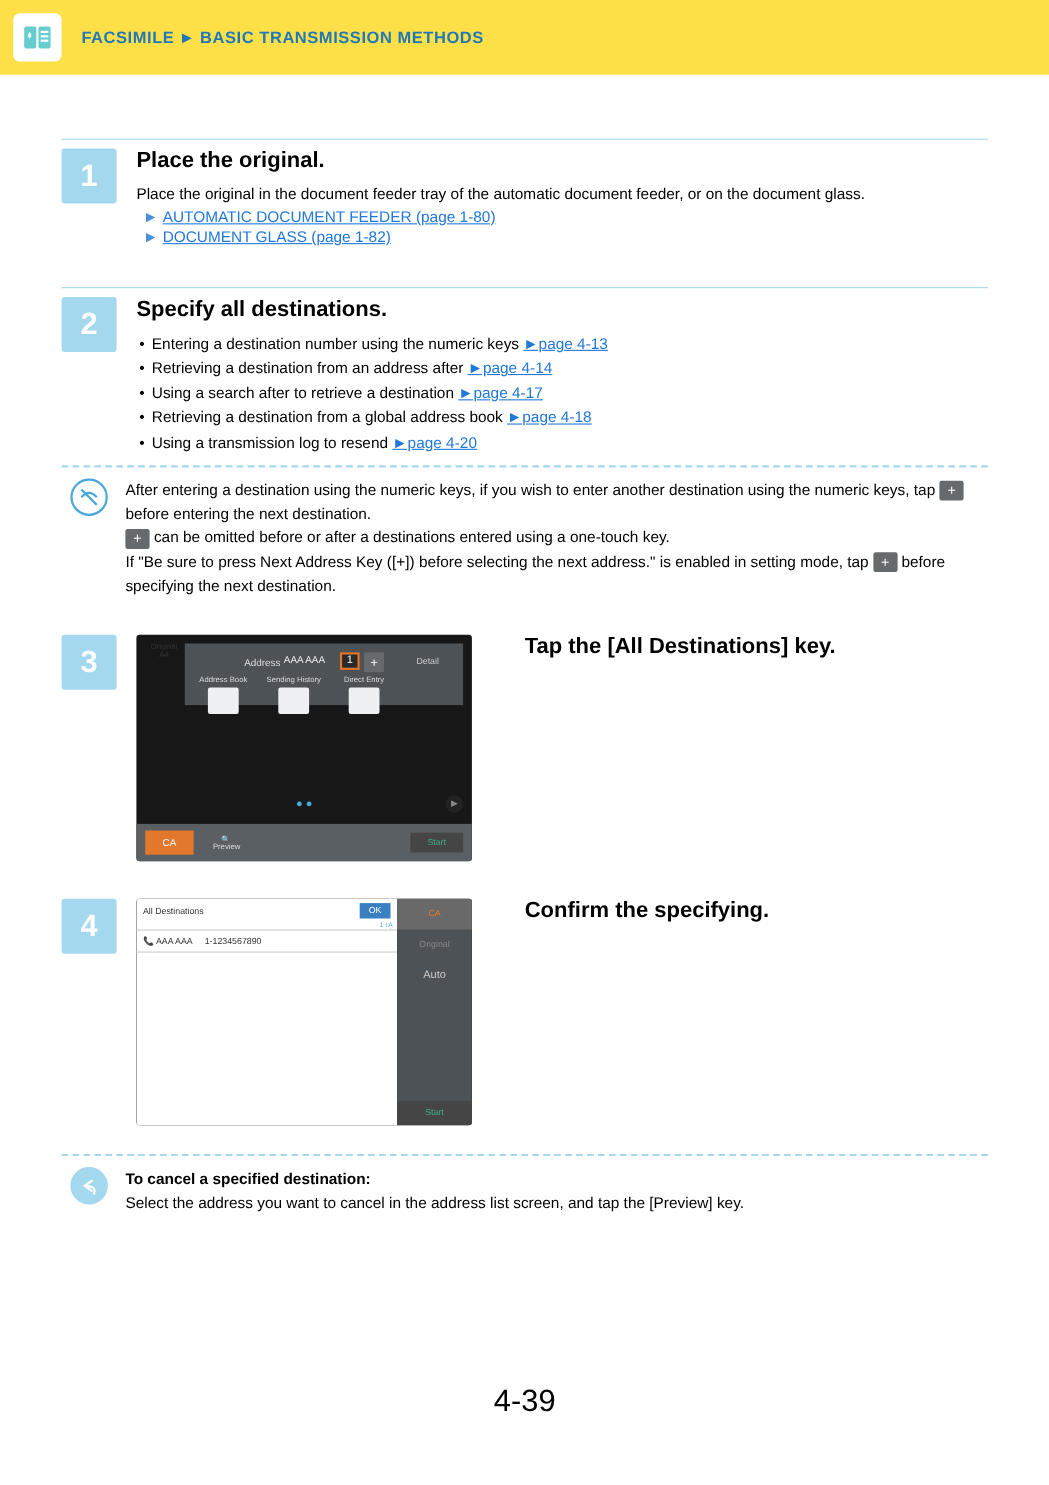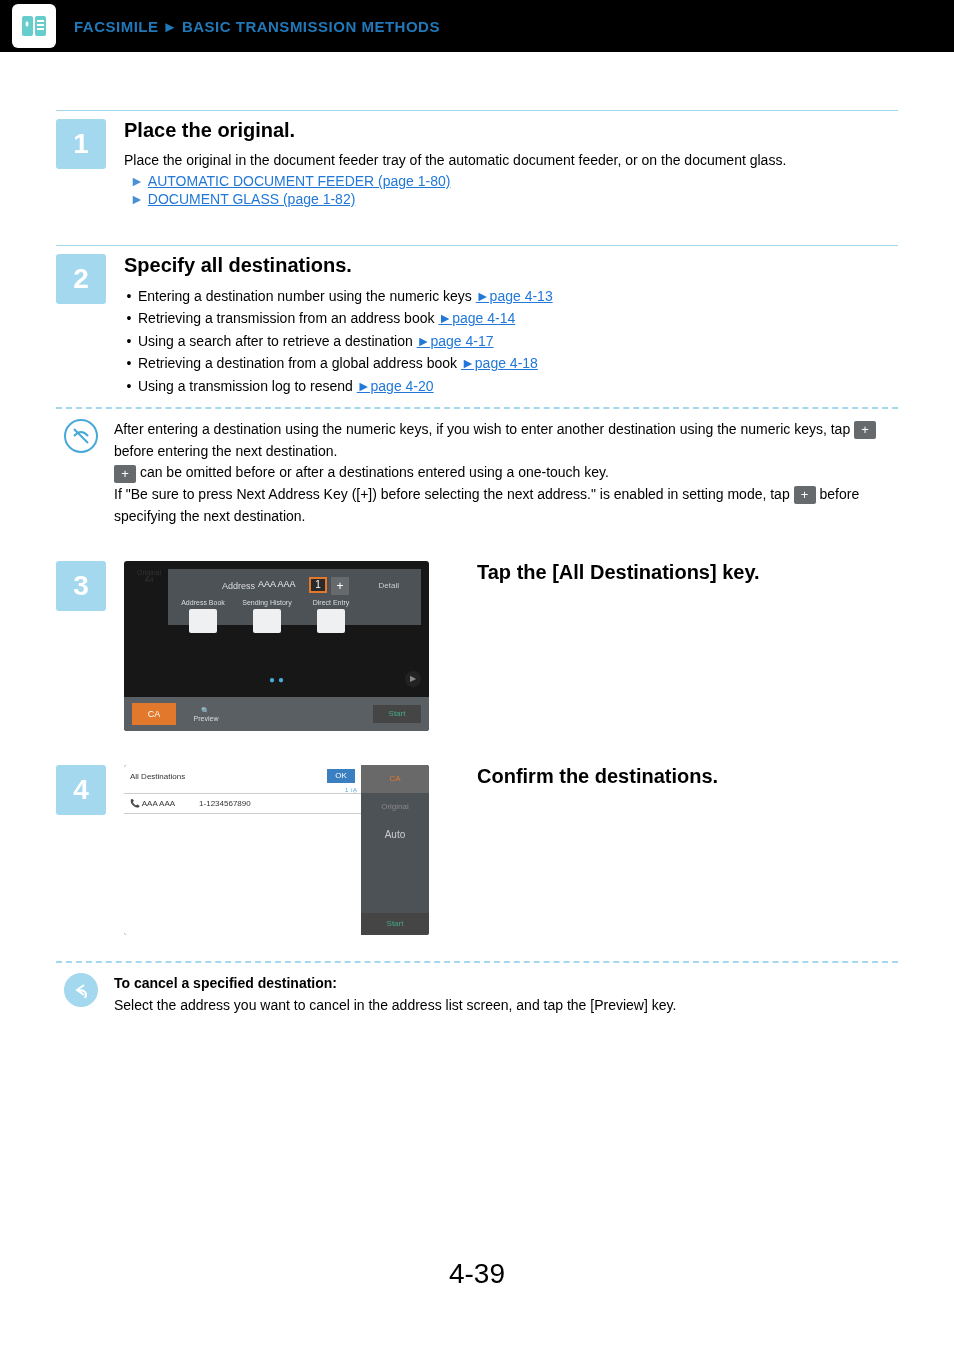"FACSIMILE ► BASIC TRANSMISSION METHODS" .topbar { background: #000000 -> #fde047; height: 52px -> 68px }
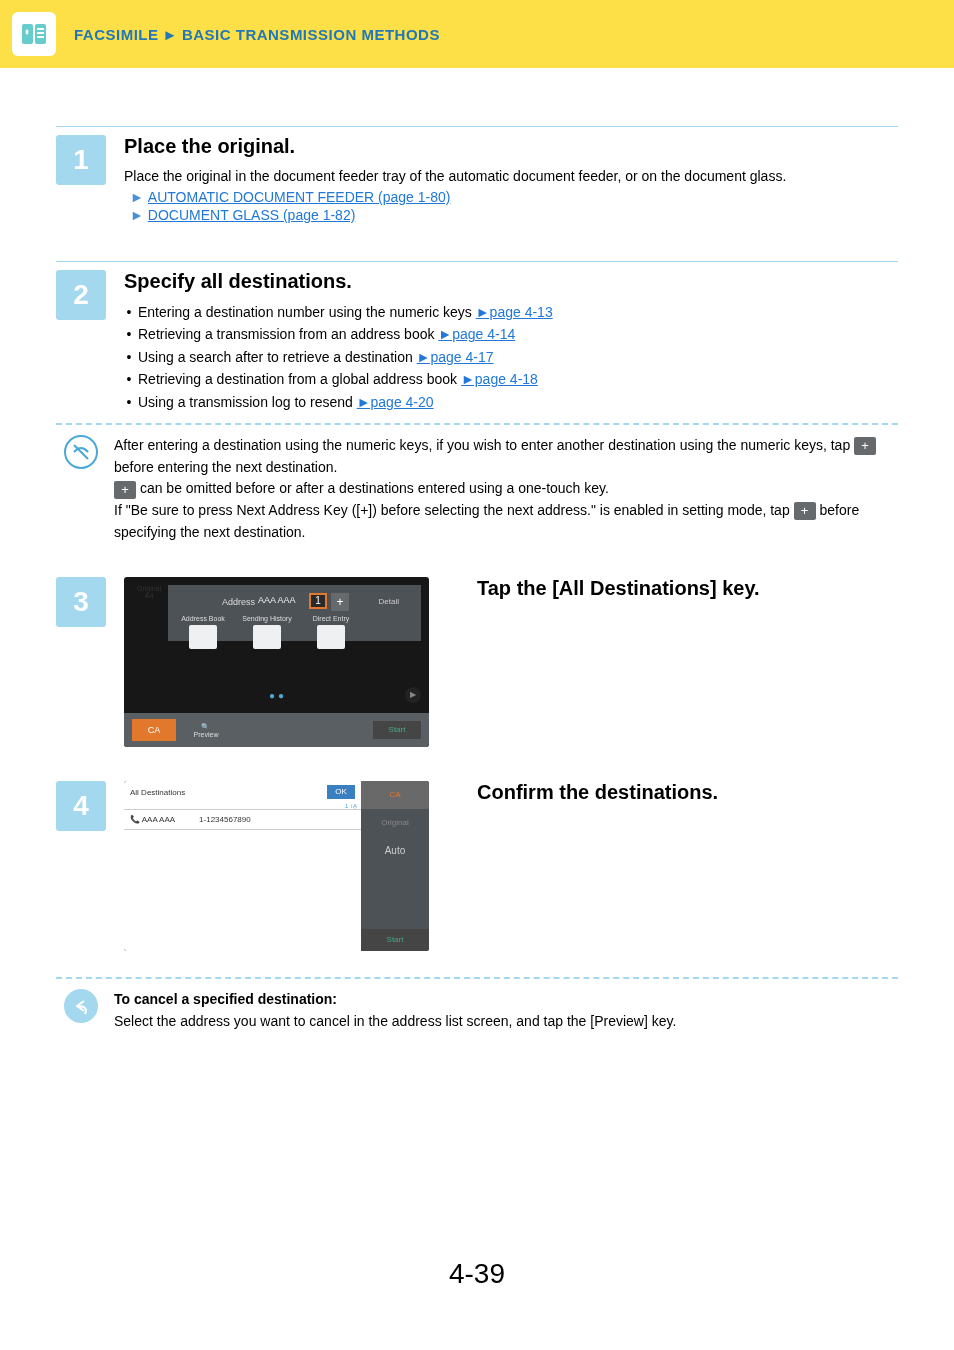"Retrieving a transmission from an" span { text: transmission from an address book -> destination from an address after }
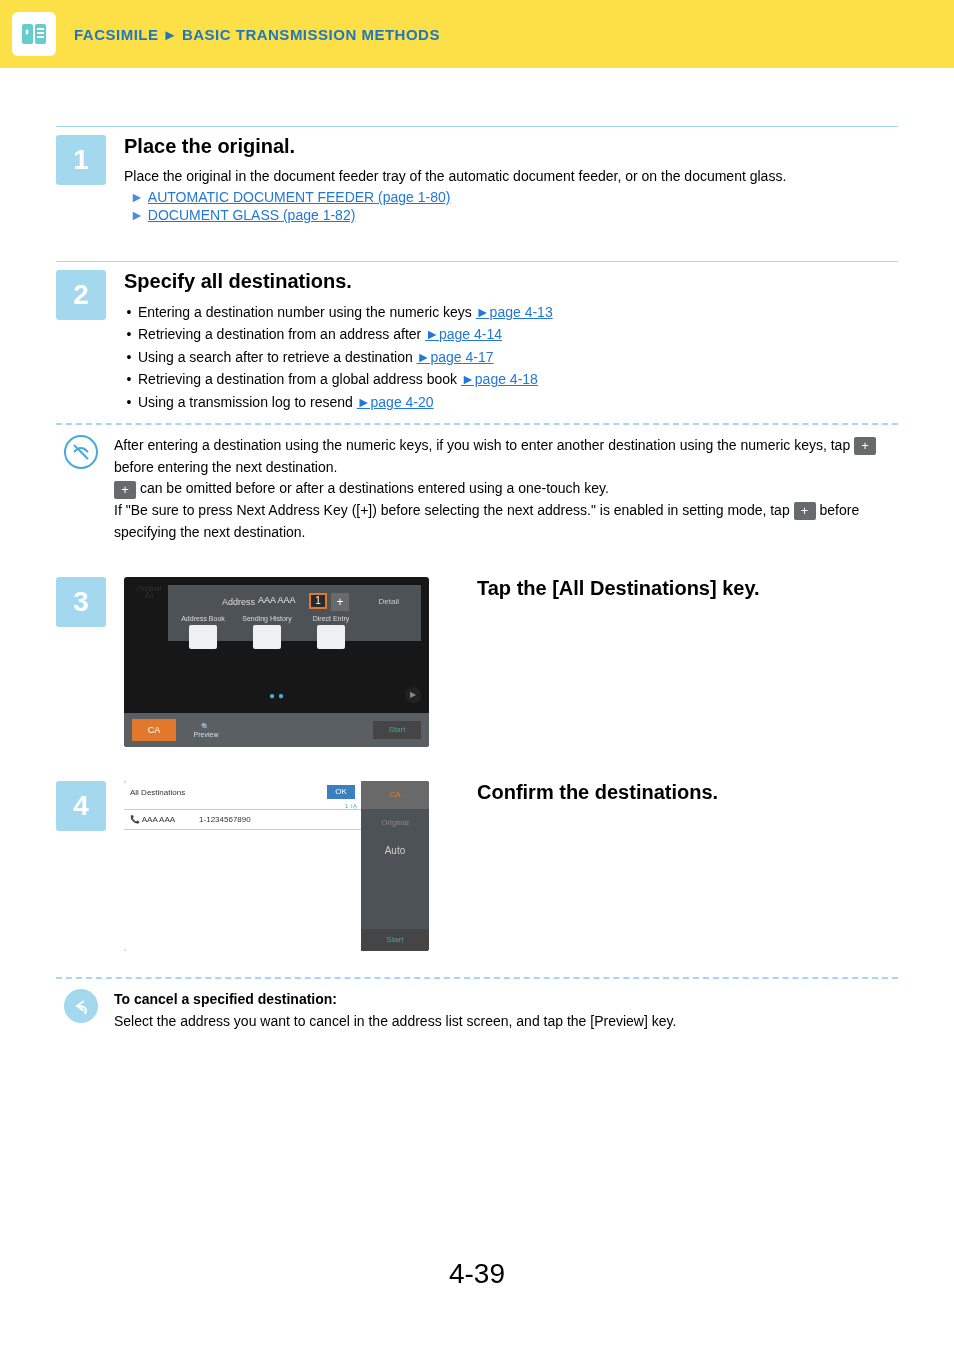"Address" .screen-img { height: 170px -> 206px }
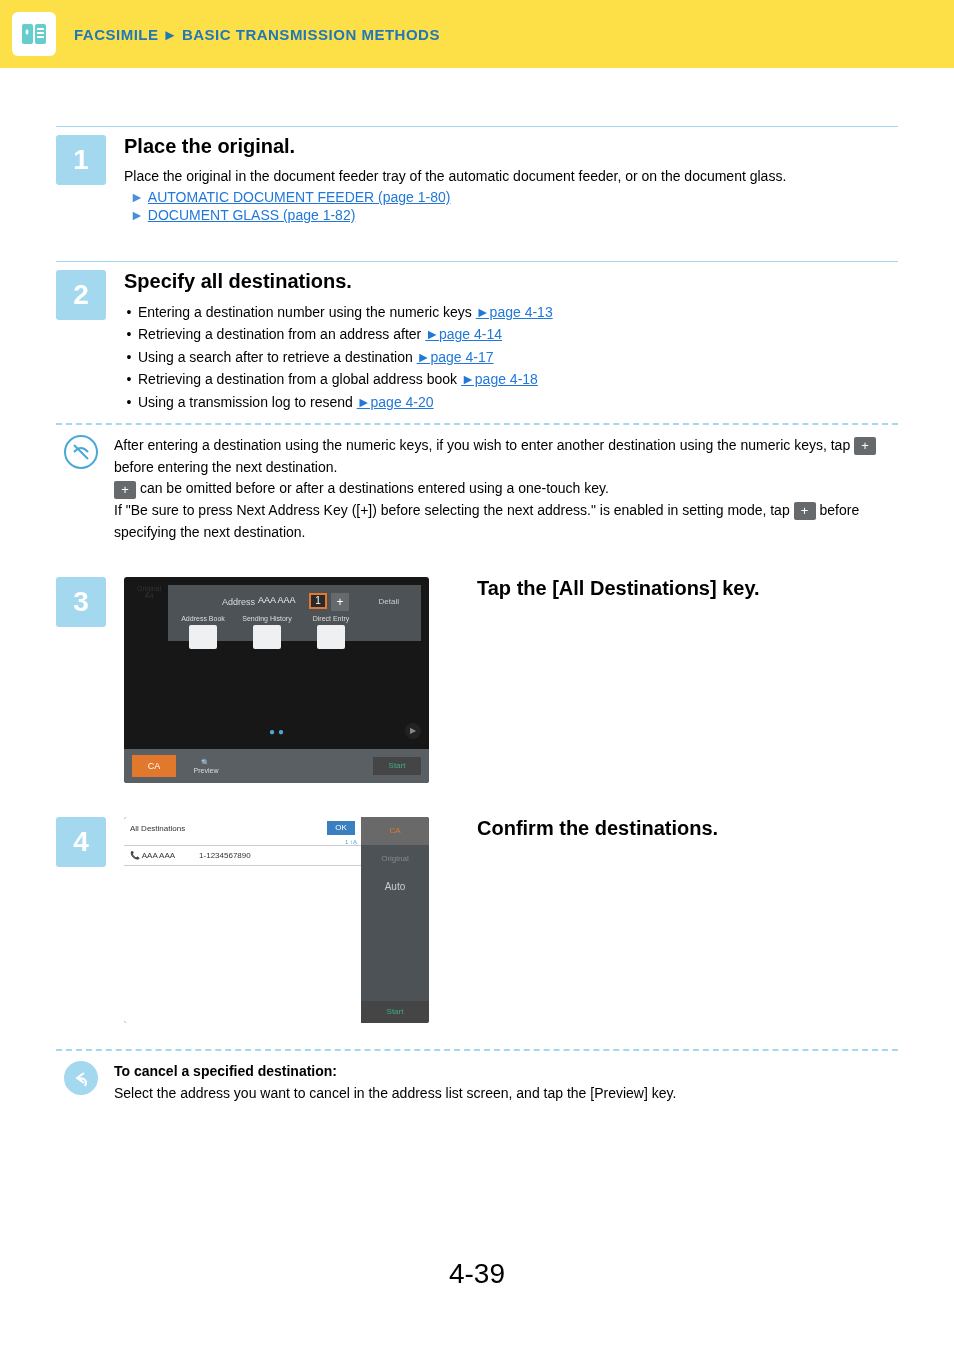"Confirm the destinations." div.screen-title { text: destinations -> specifying }
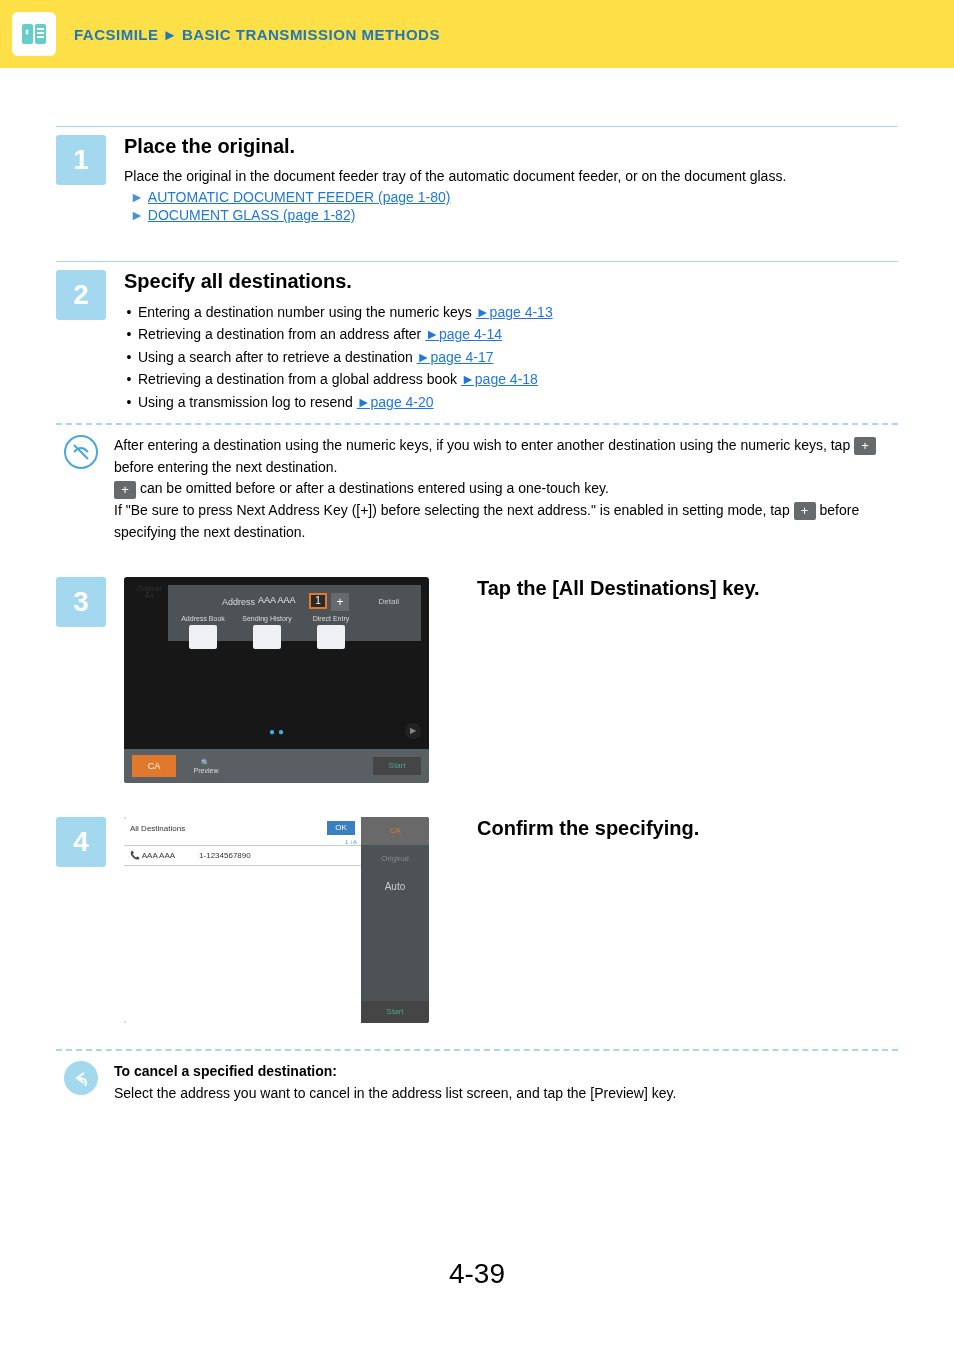"📞 AAA AAA" .s4-row { gap: 24px -> 11px }
